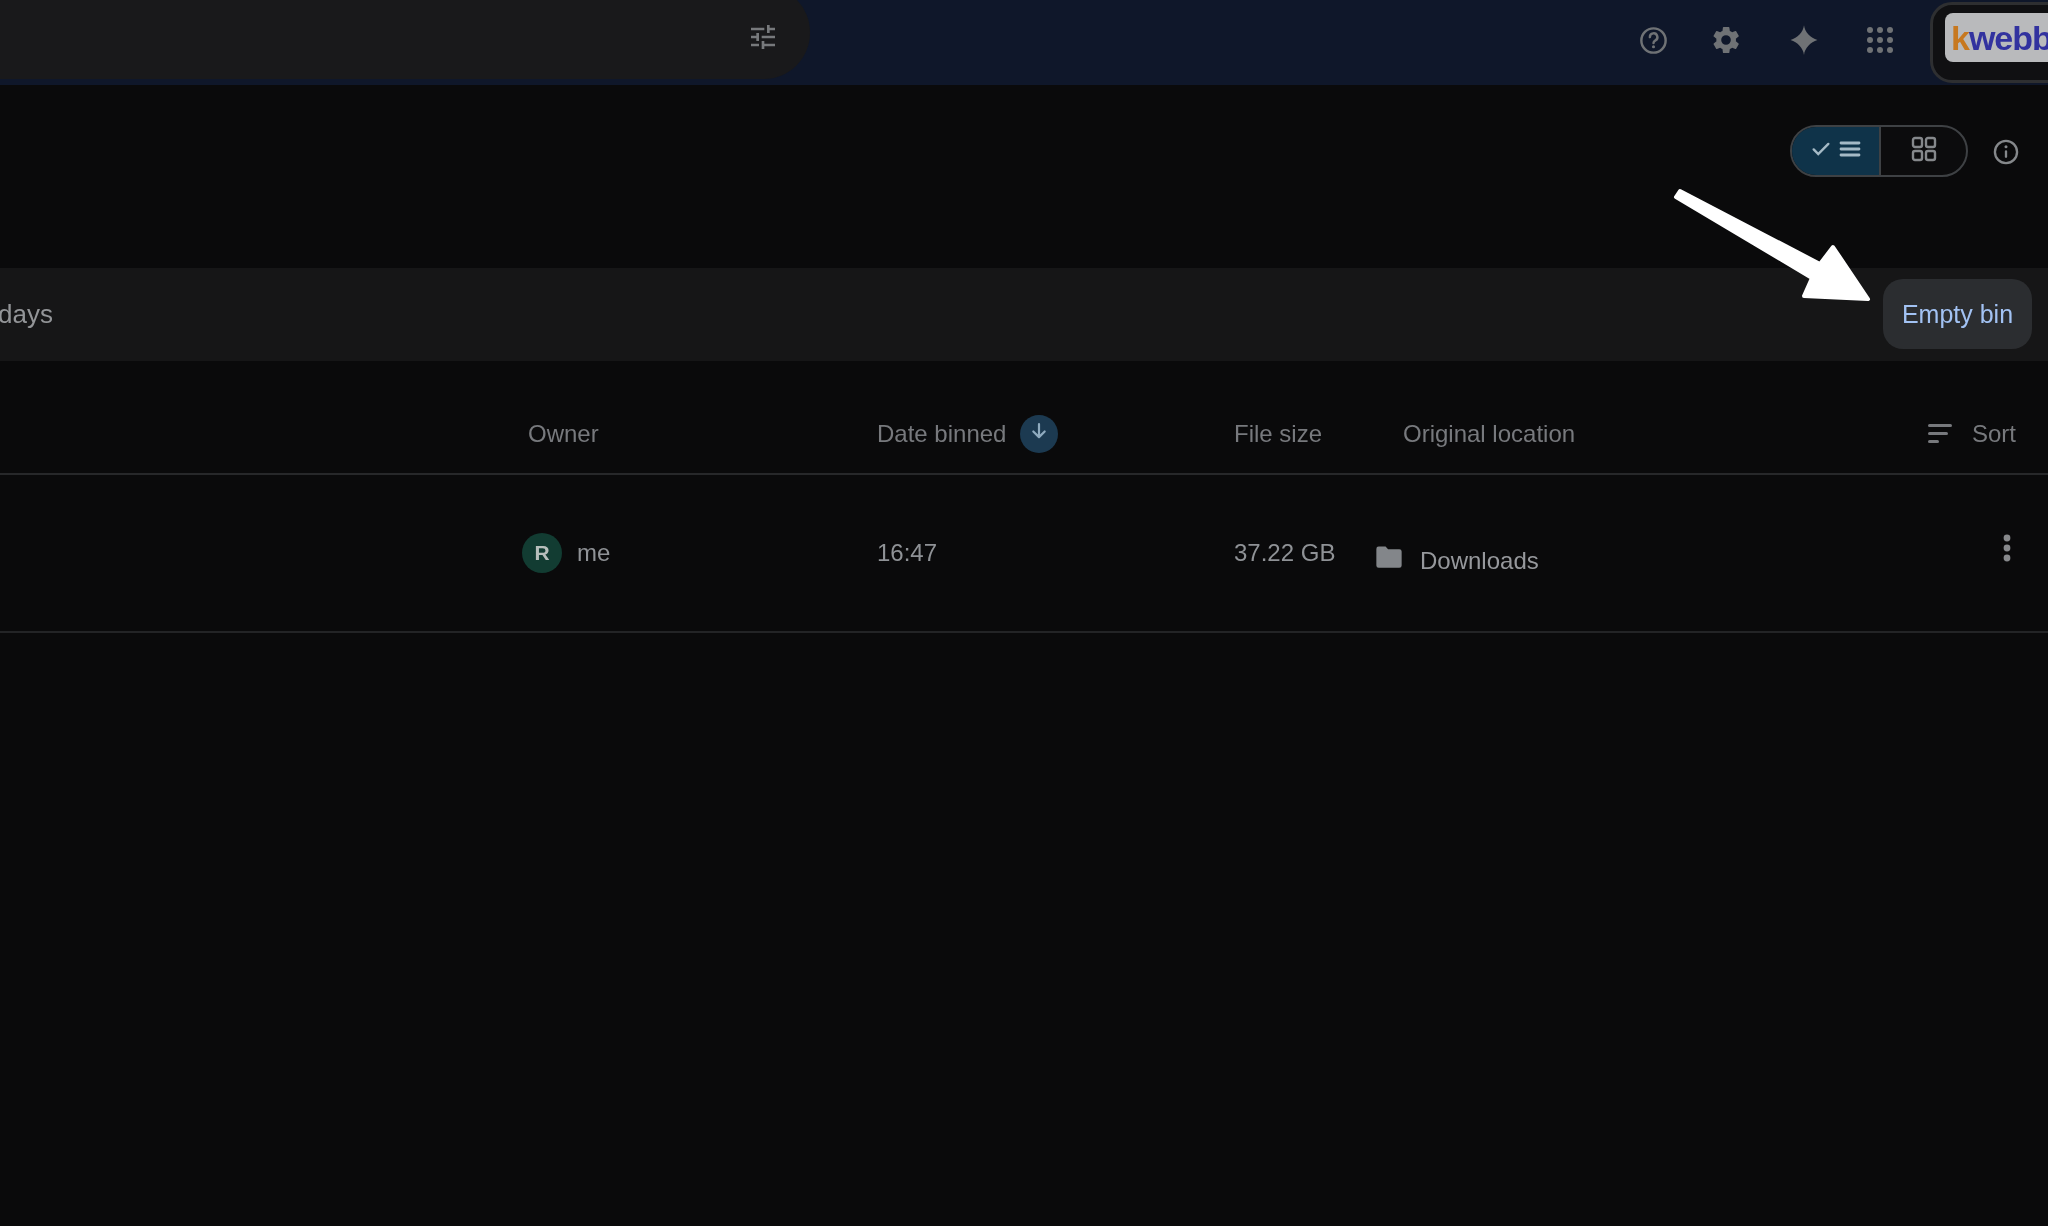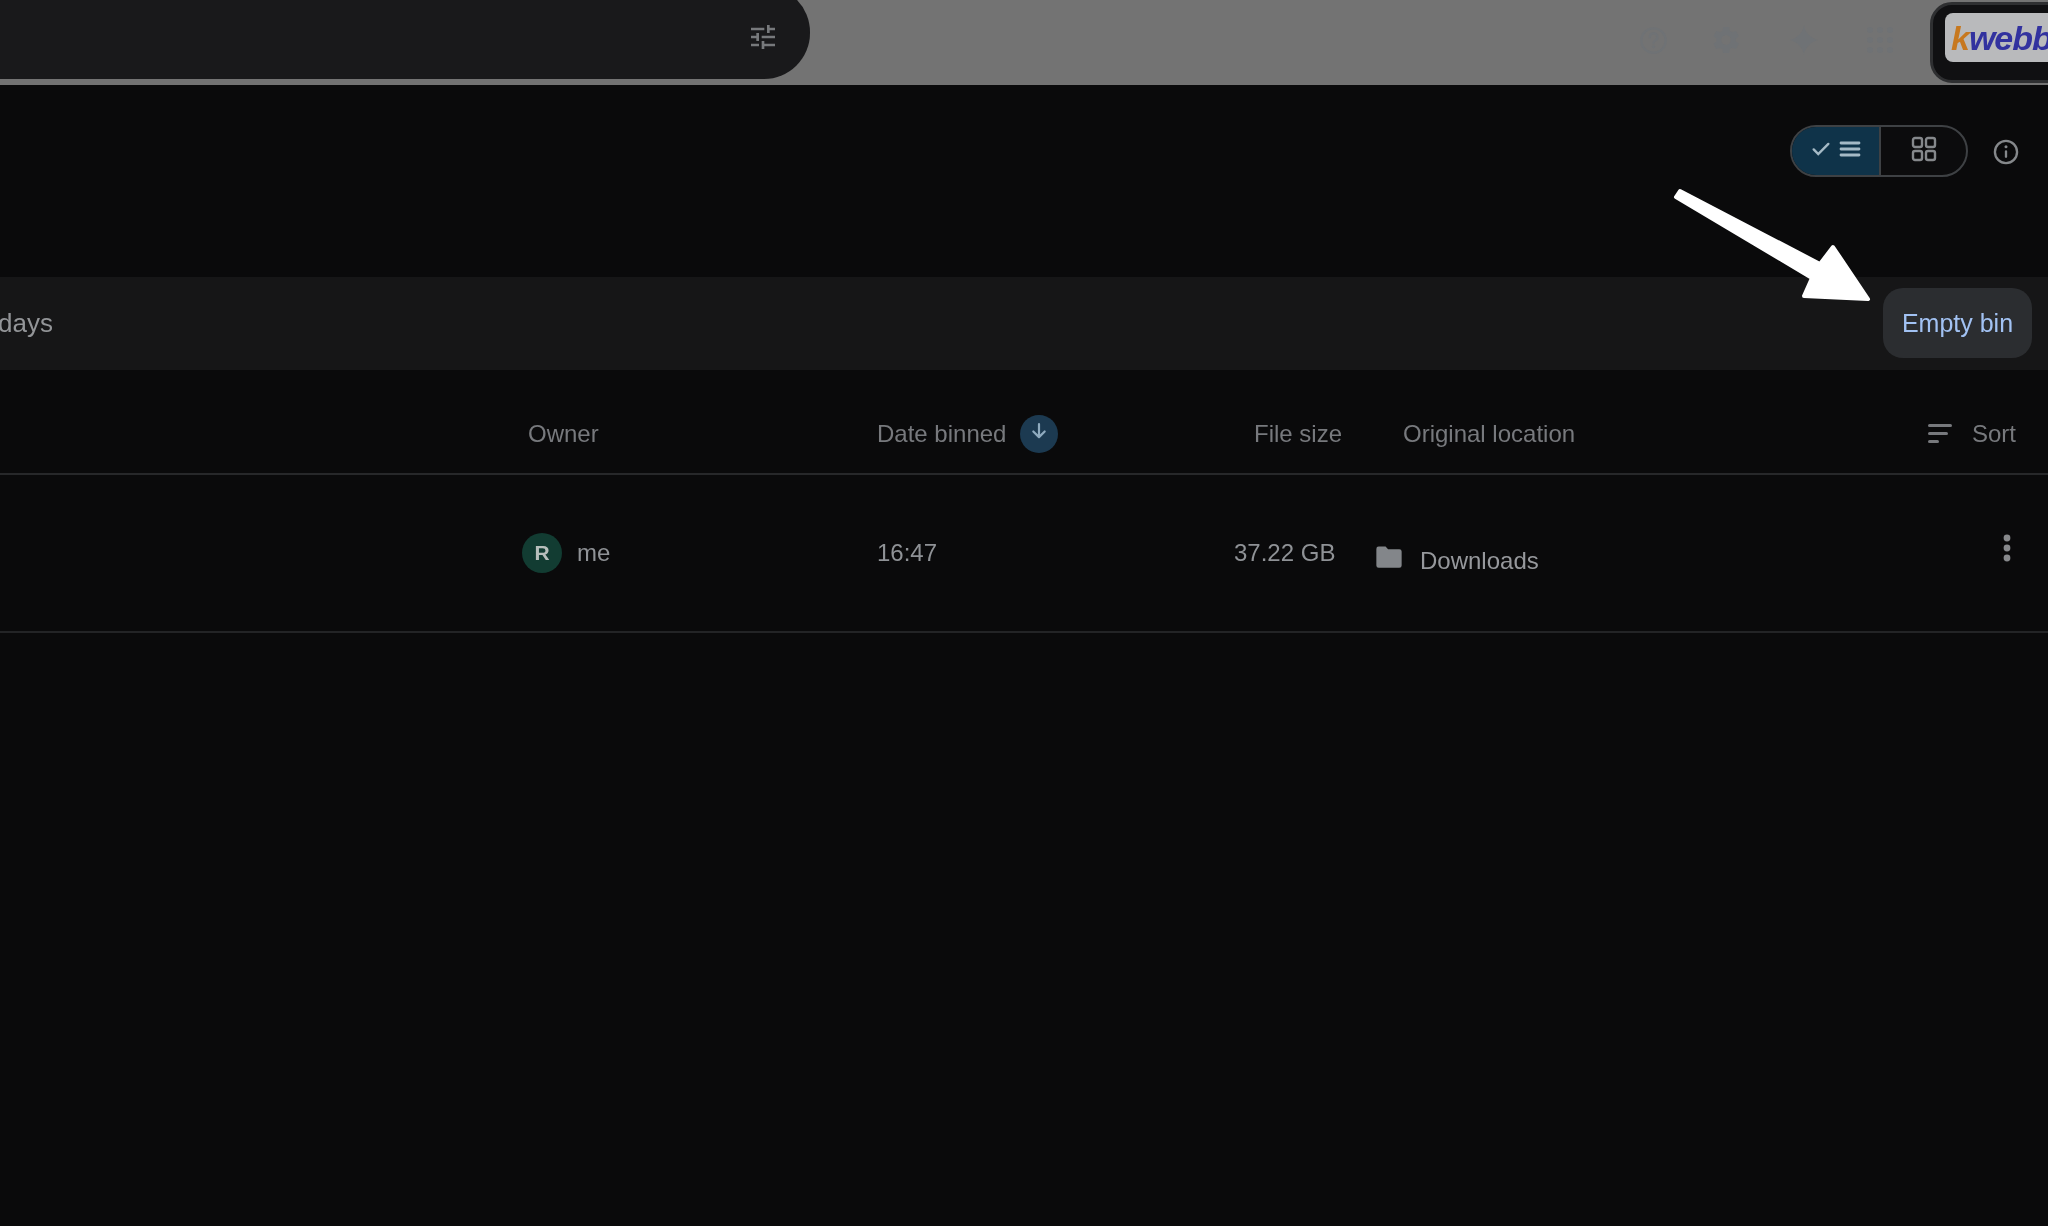"kwebb" .topbar { background: #737373 -> #0f172a; font-style: italic -> none }
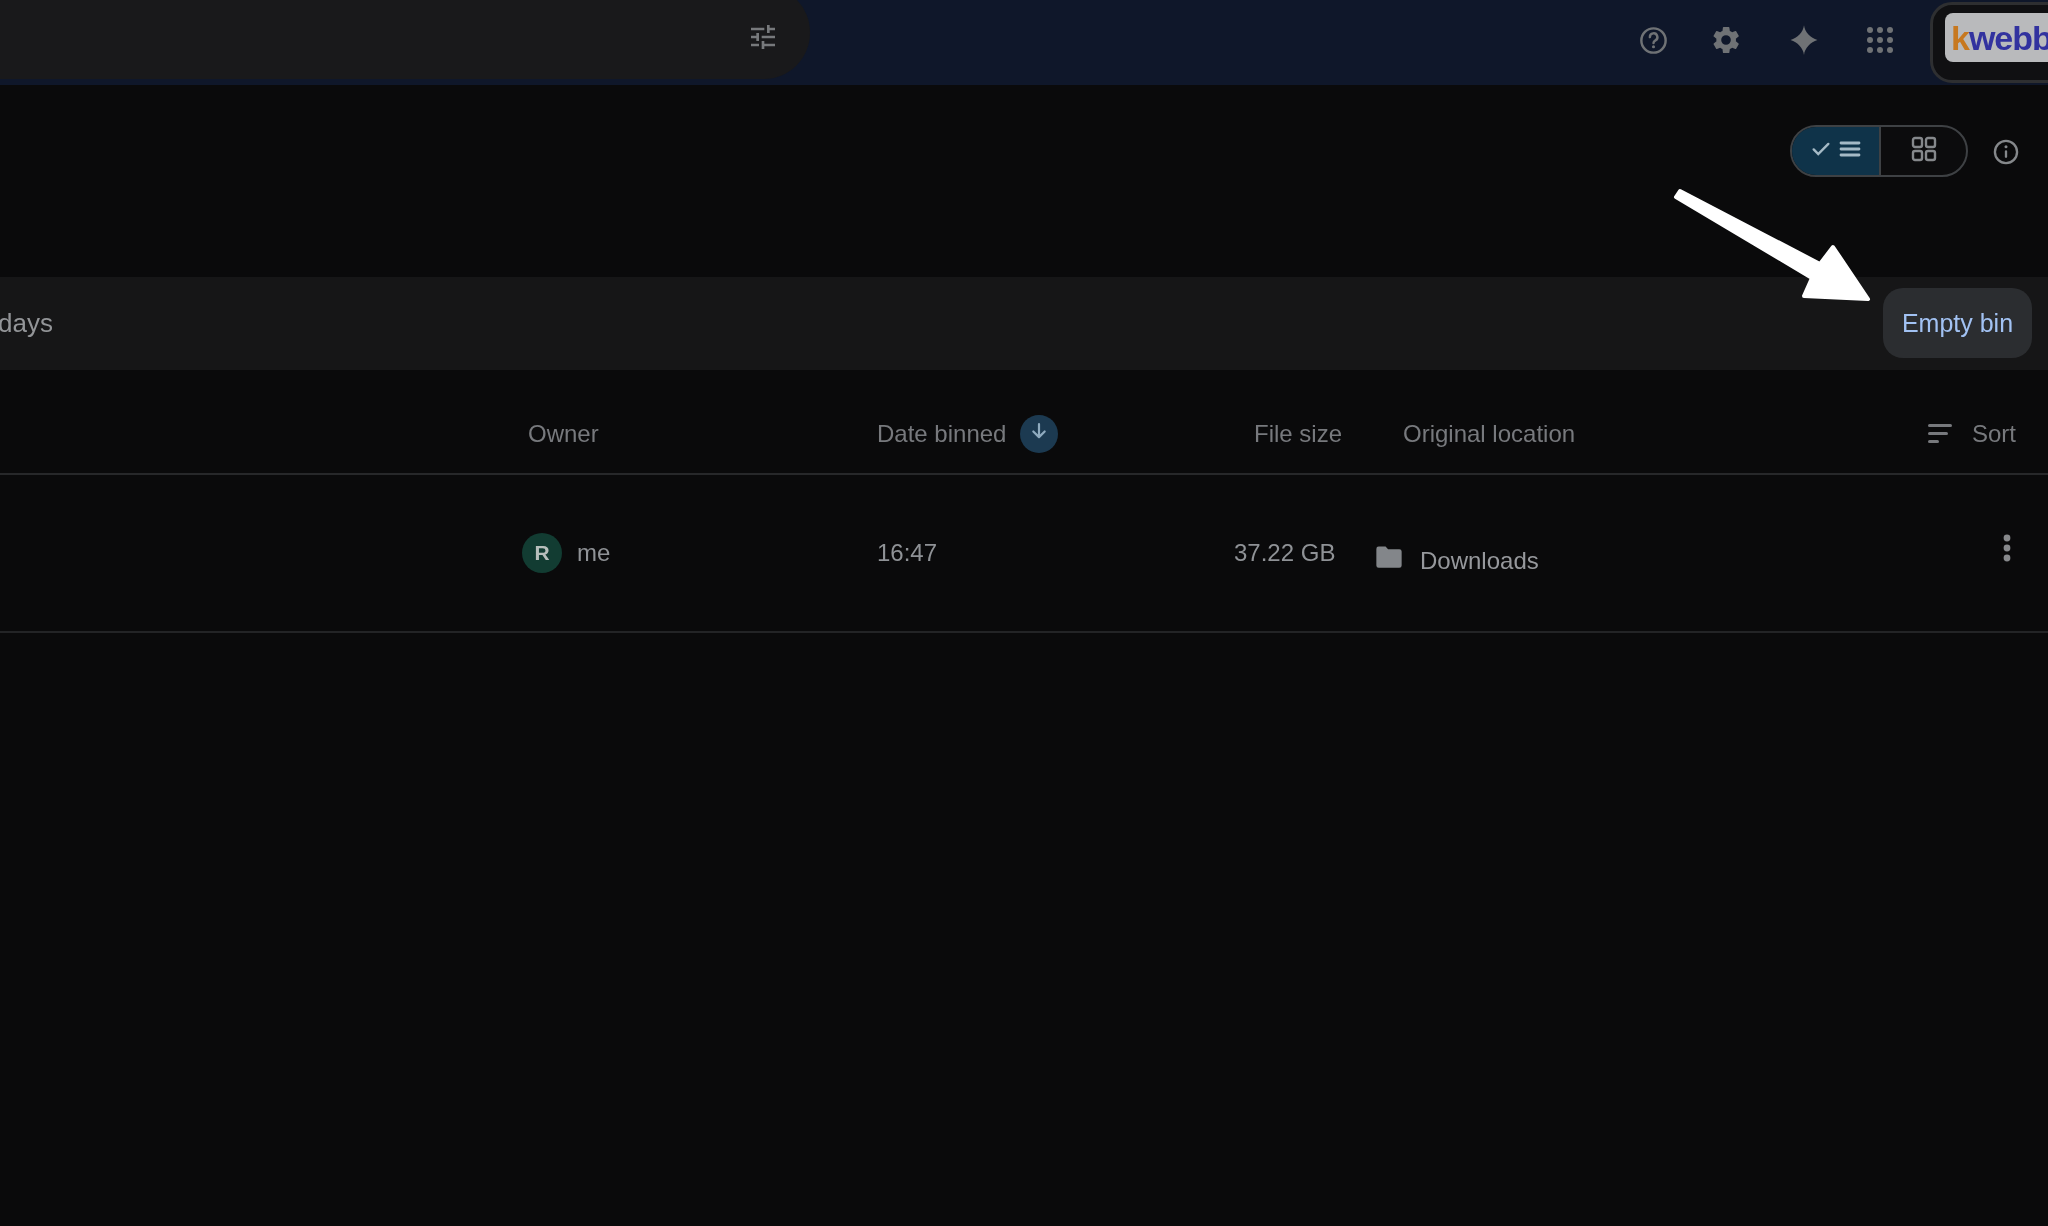"days" .banner { top: 277px -> 268px }
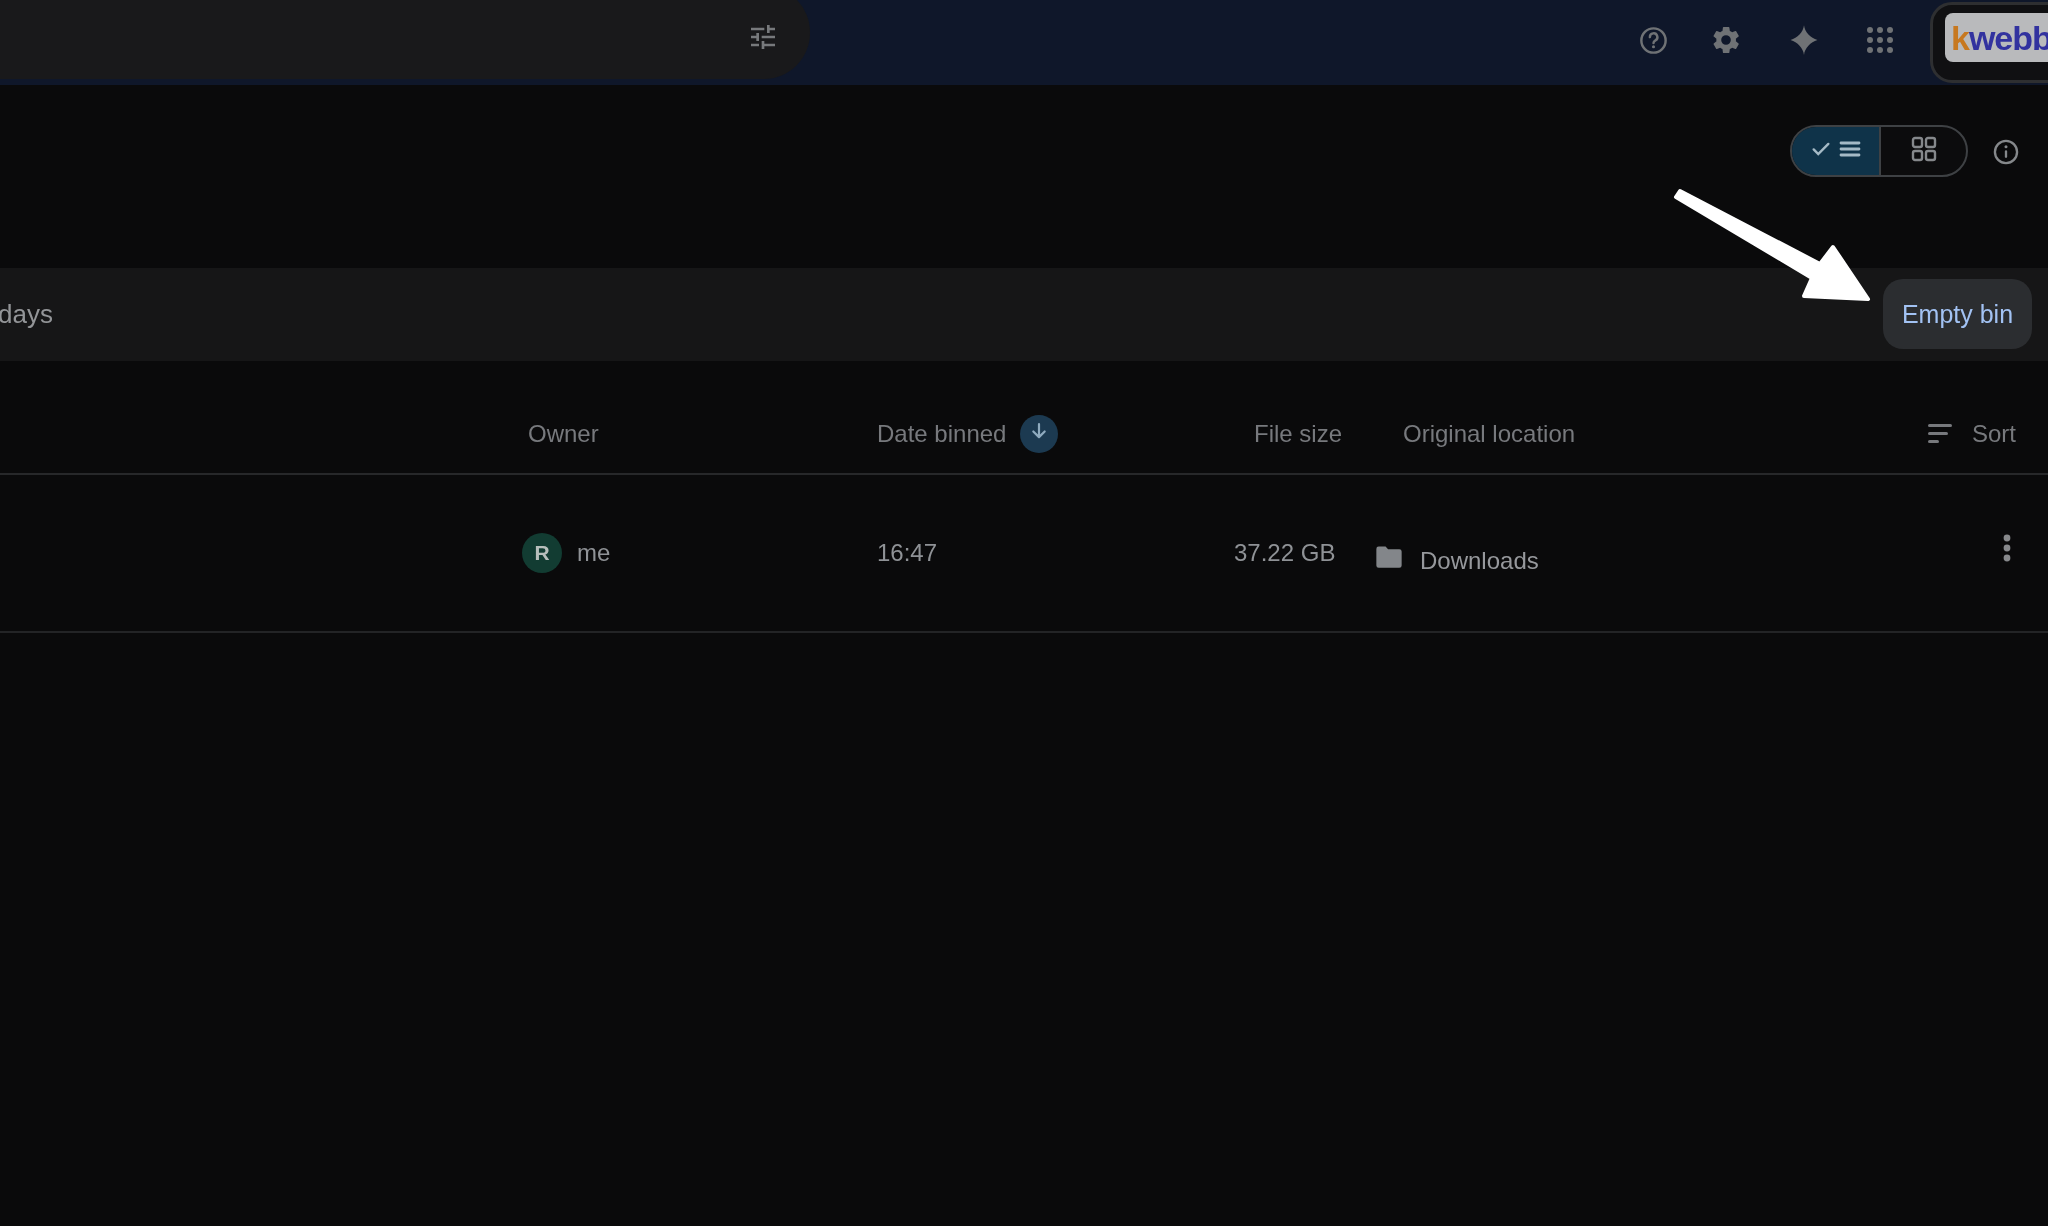"File size" .th-size { margin-left: 20px -> none }
